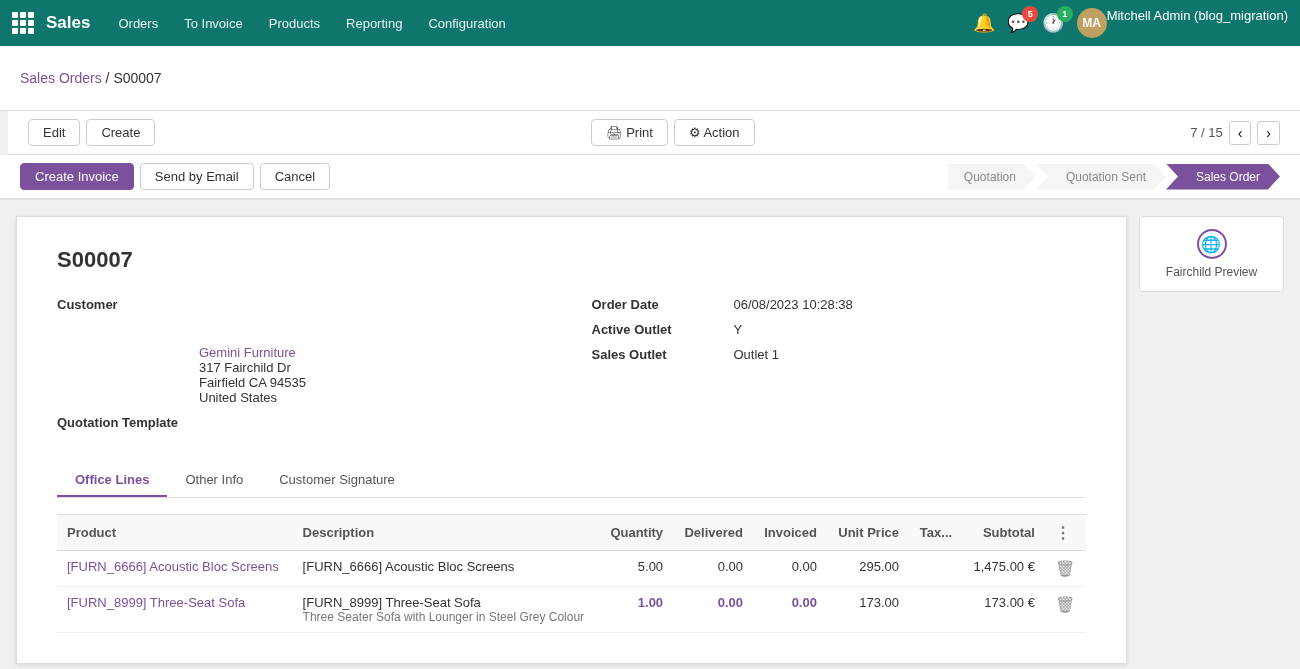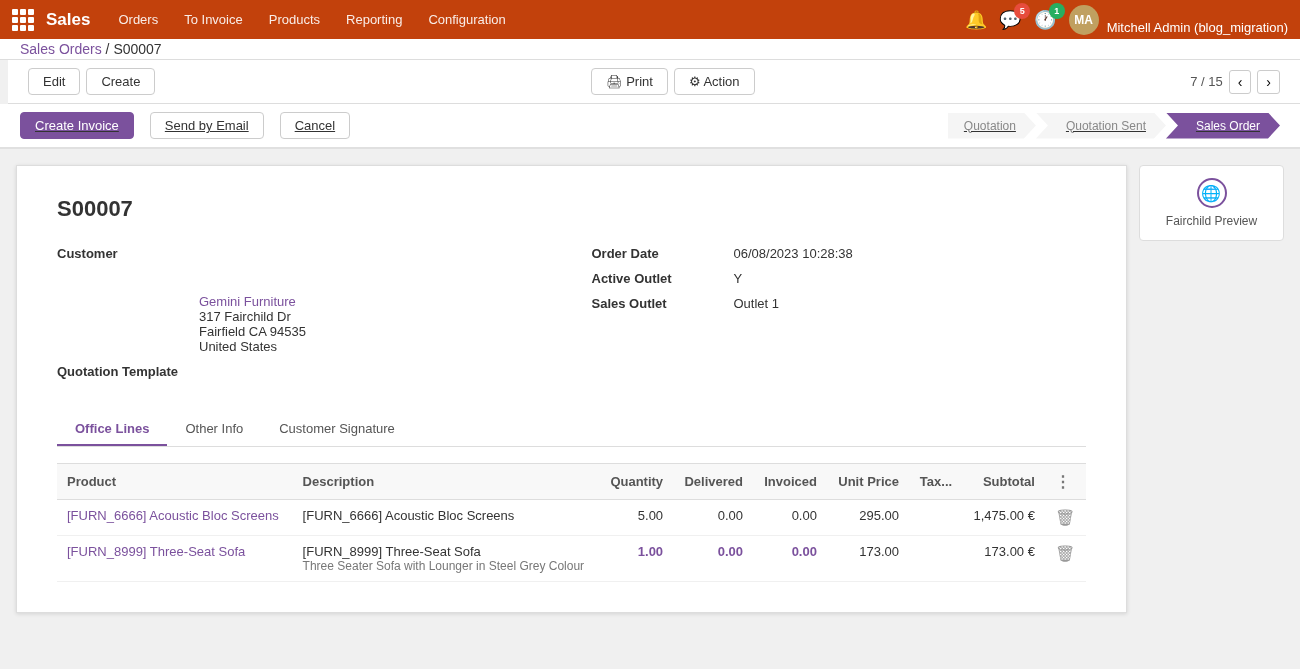"Sales" .topnav { background: #c2410c -> #0f766e; height: 39px -> 46px }
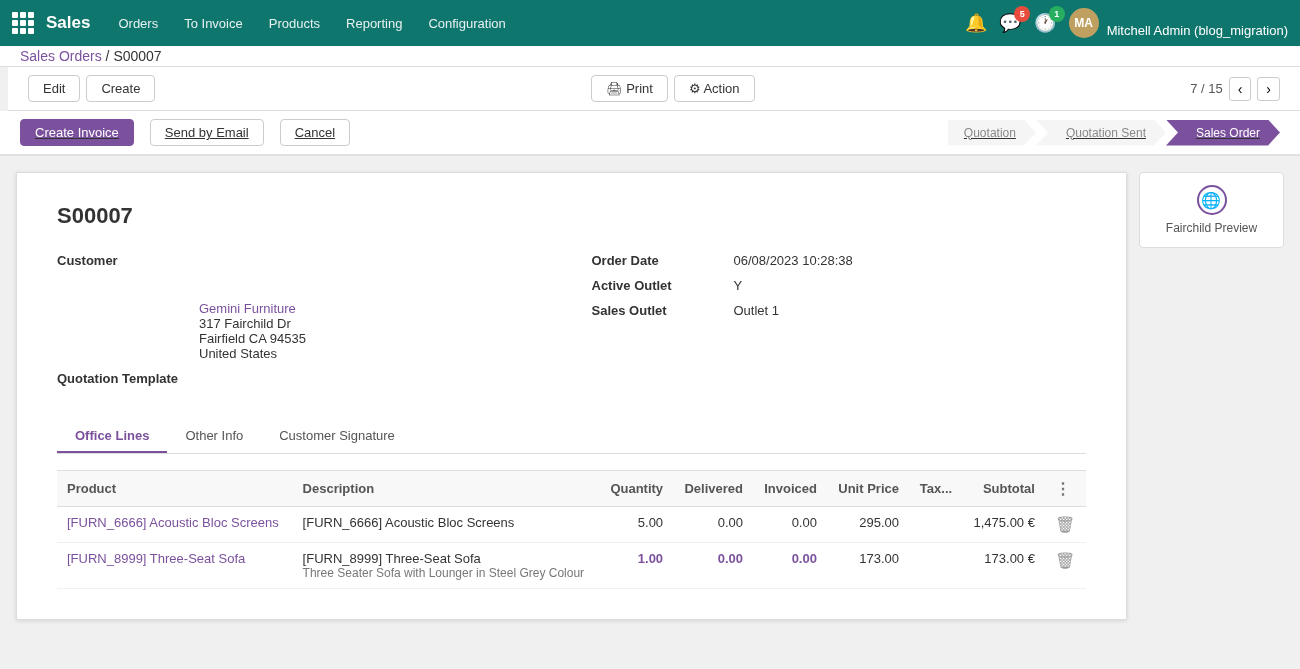"MA" .topnav-user { align-items: flex-end -> flex-start; gap: 8px -> none }
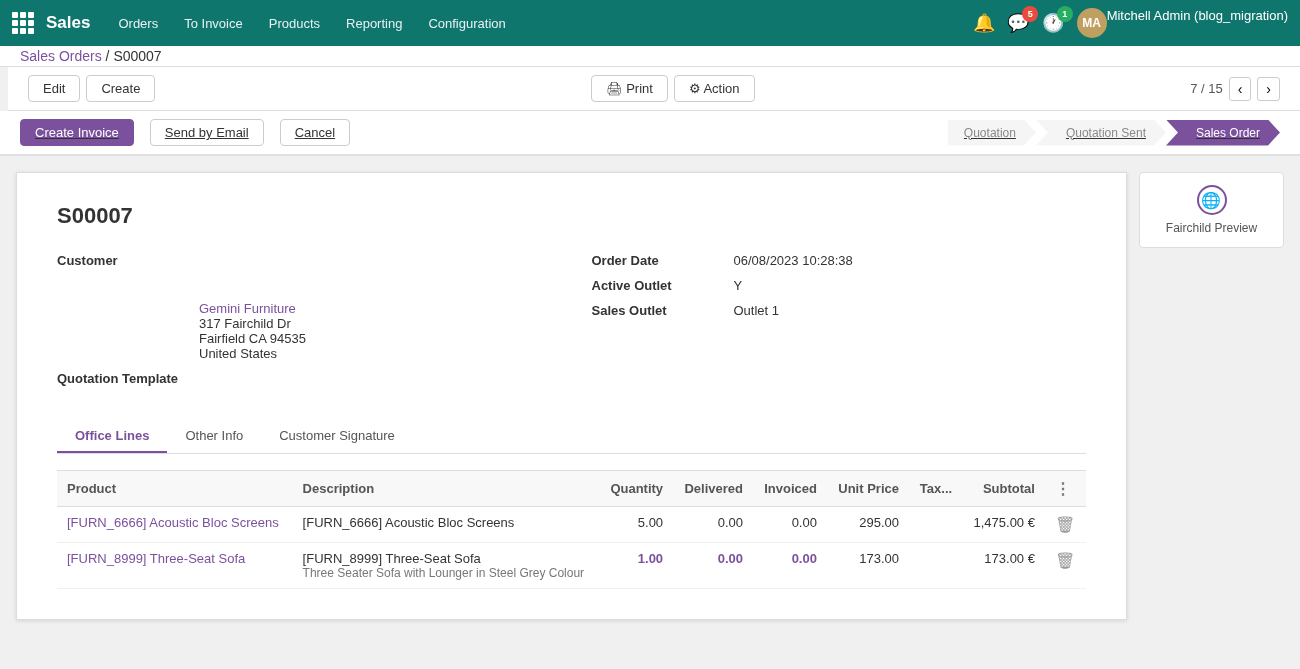"Sales Orders / S00007" .breadcrumb-bar { padding: 2px 20px -> 24px 20px }
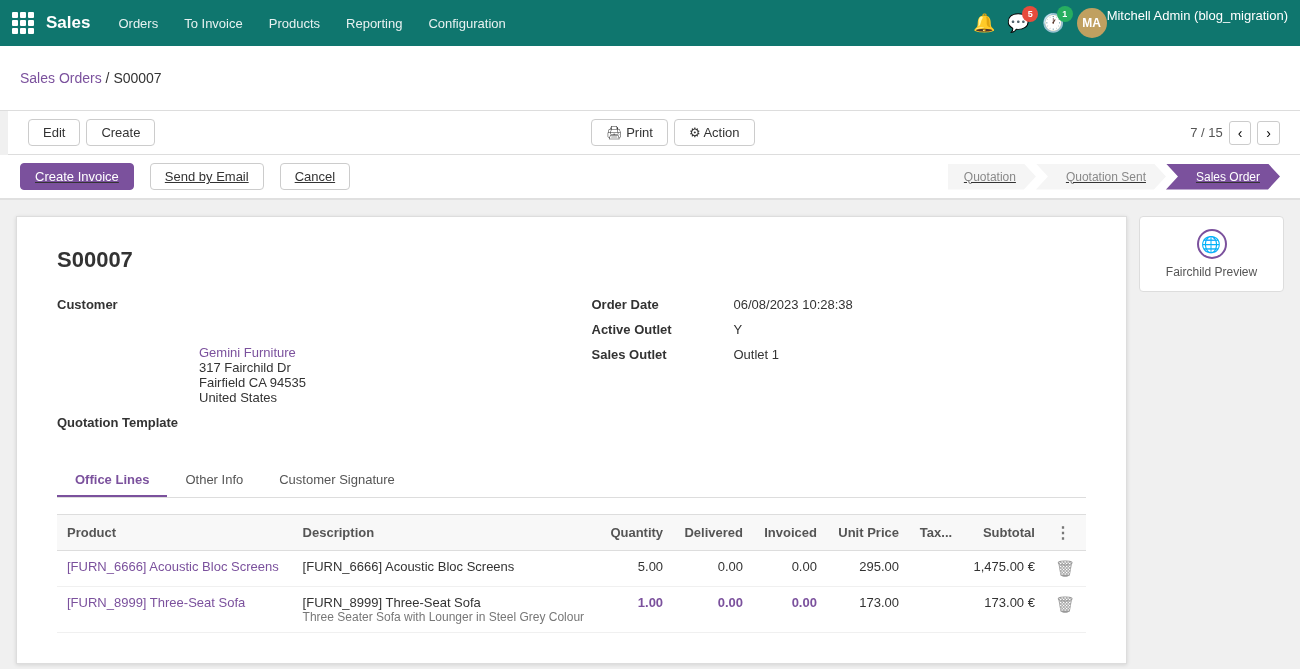"Create Invoice" .status-bar { gap: 16px -> 6px; text-decoration: underline -> none }
